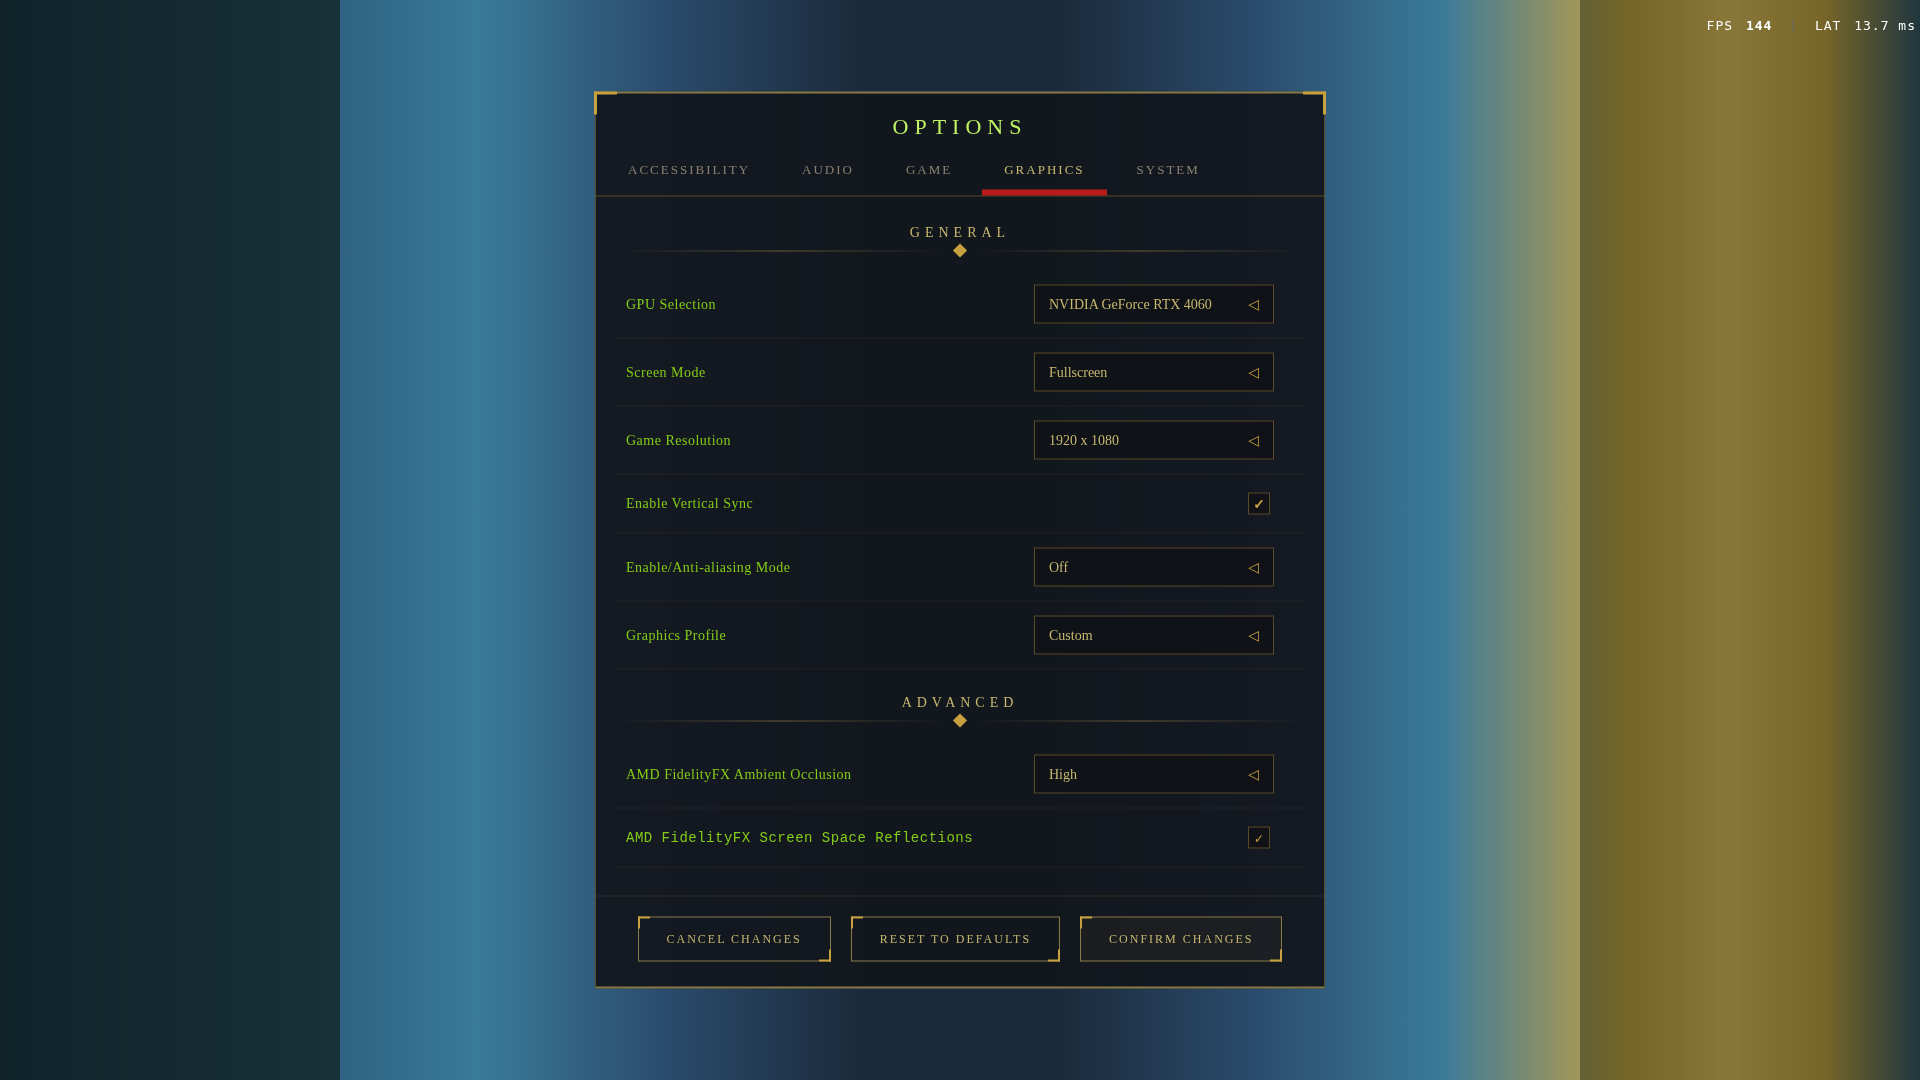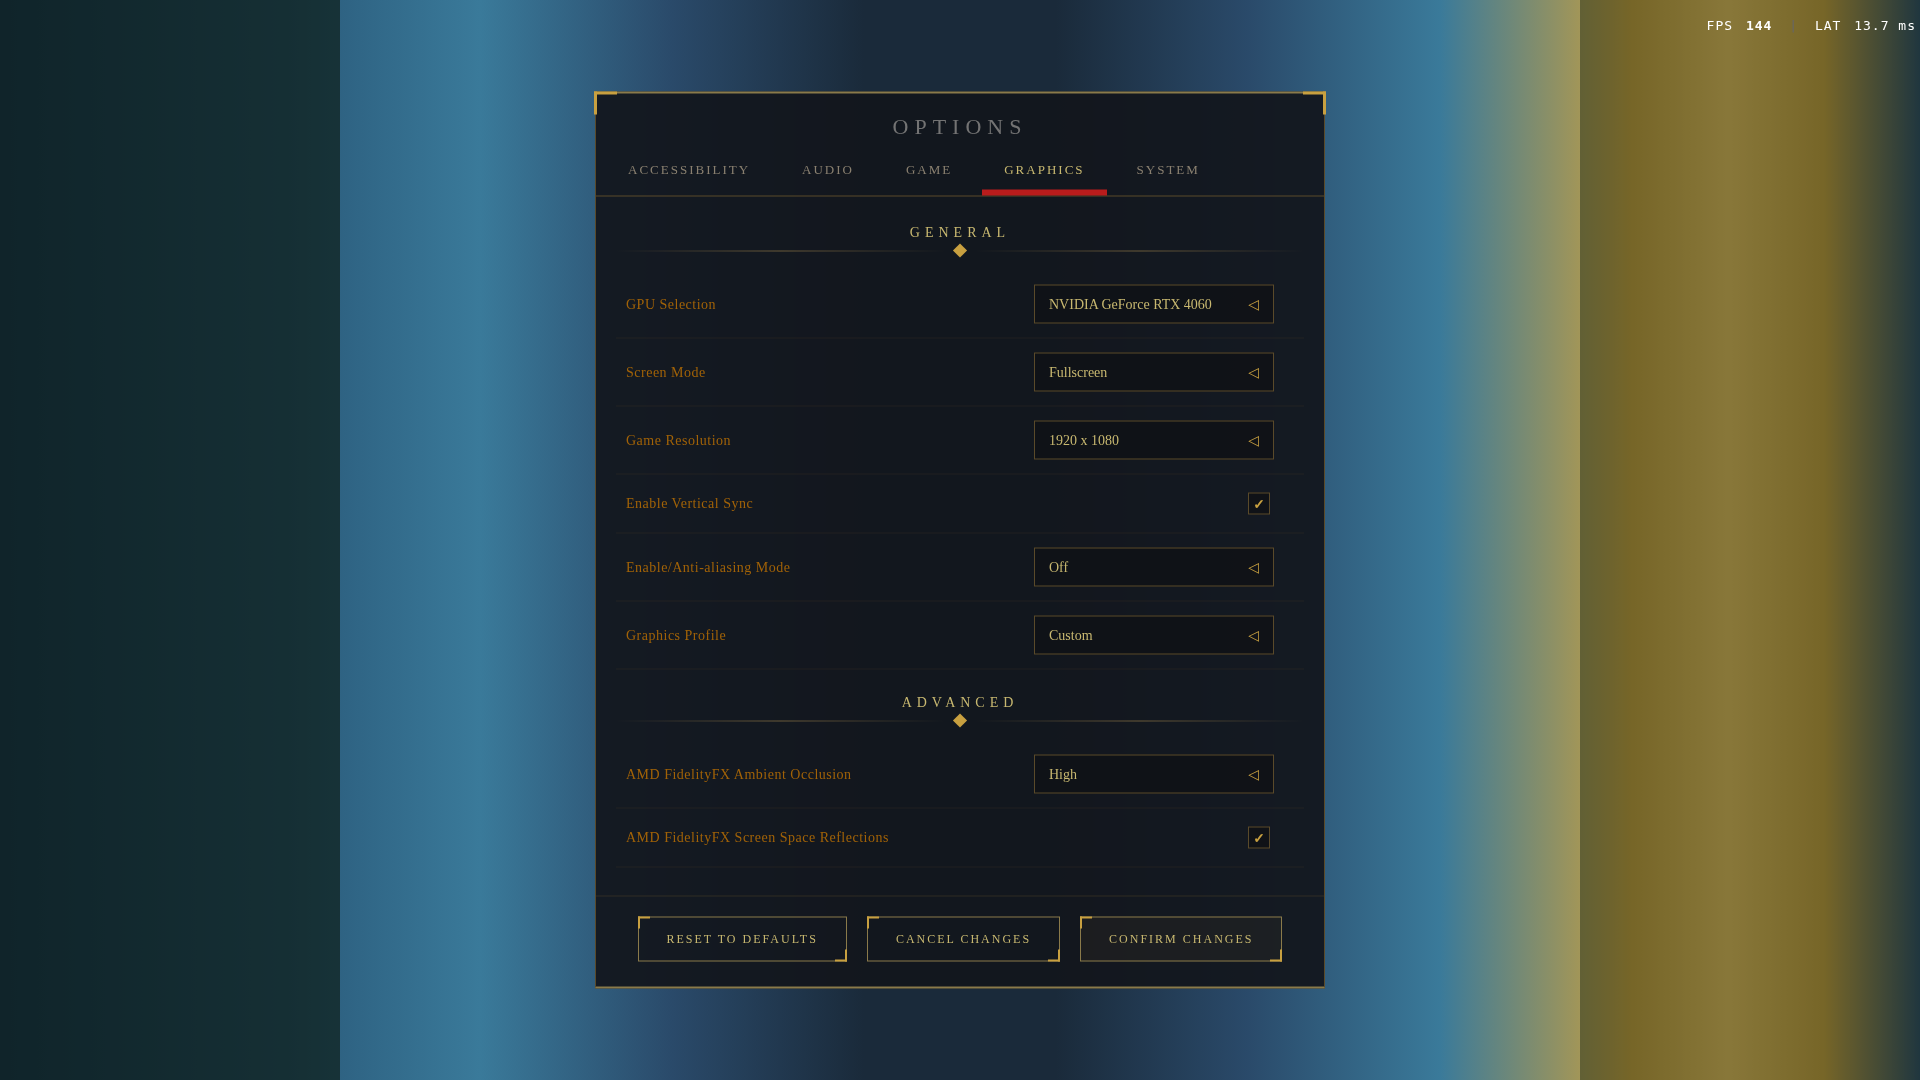"OPTIONS" .dialog-title { color: #737373 -> #bef264 }
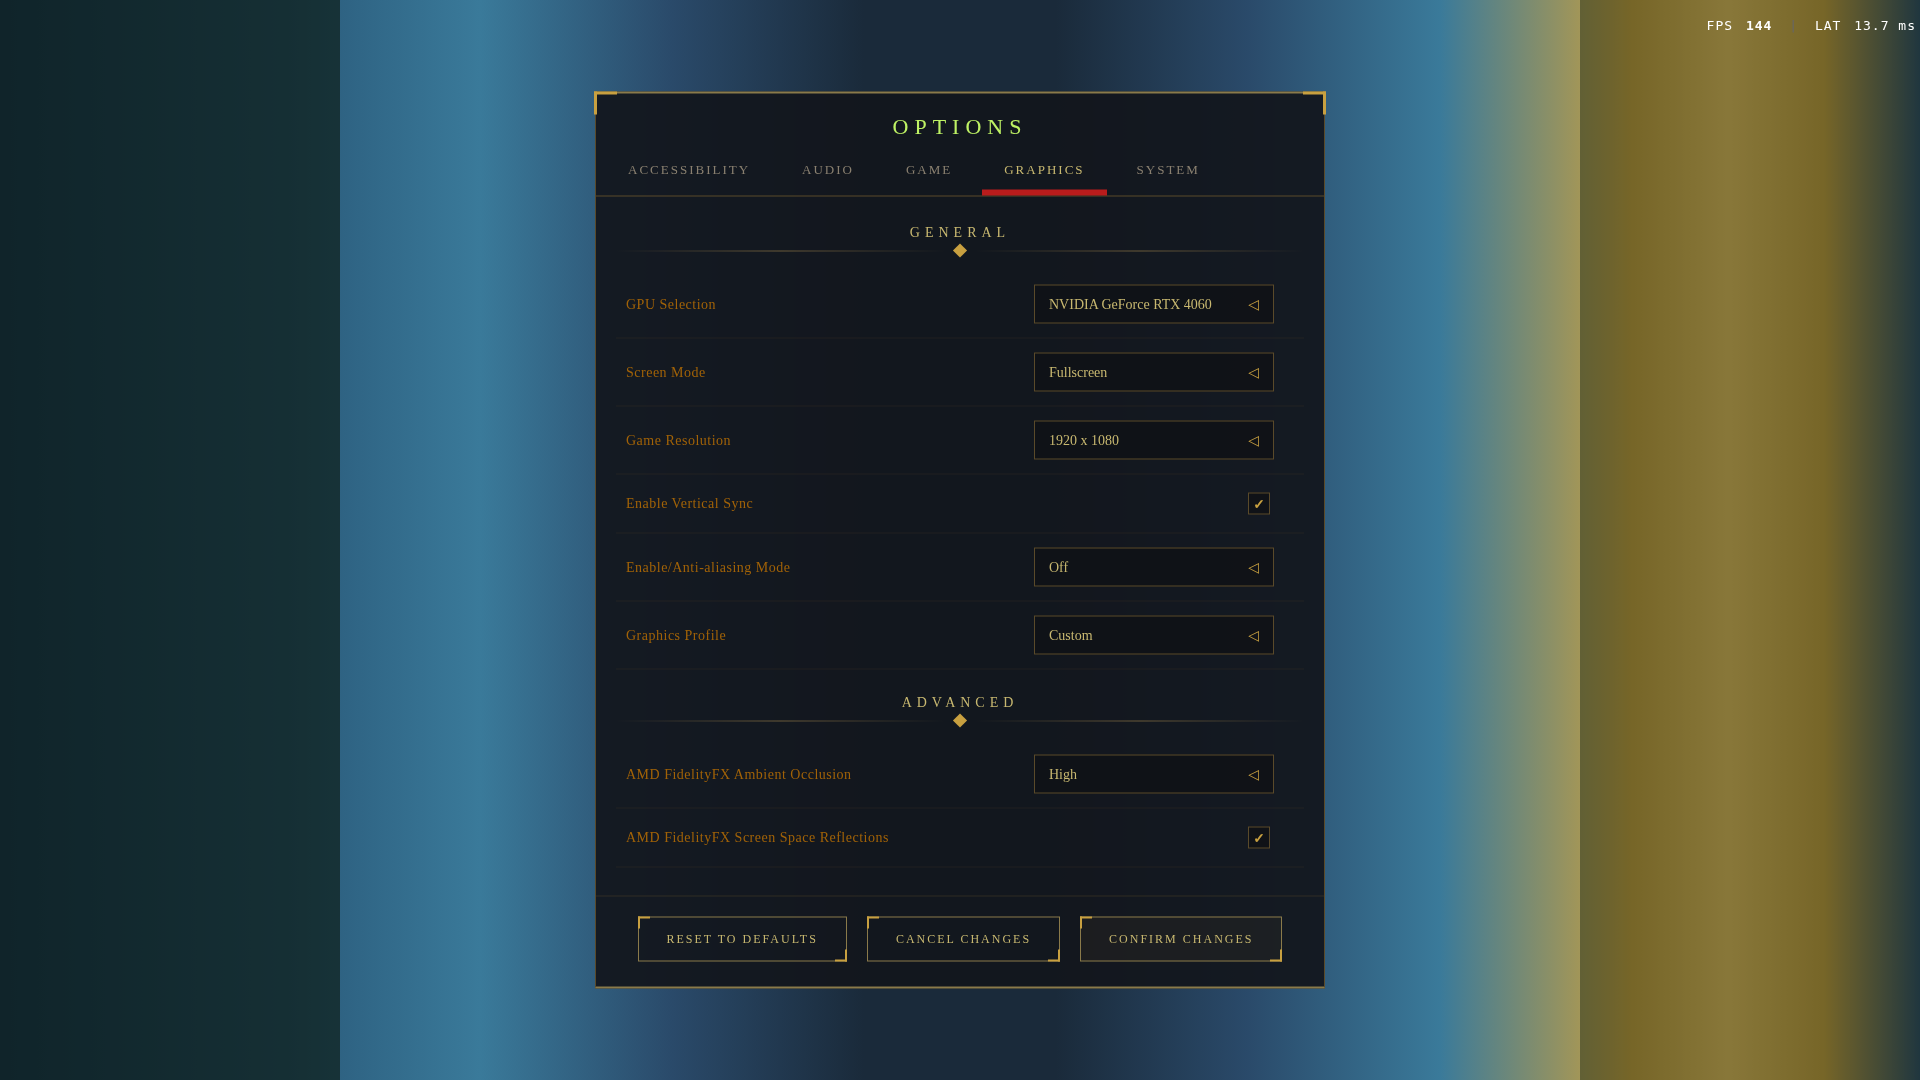"GPU Selection" .setting-label { color: #a16207 -> #84cc16 }
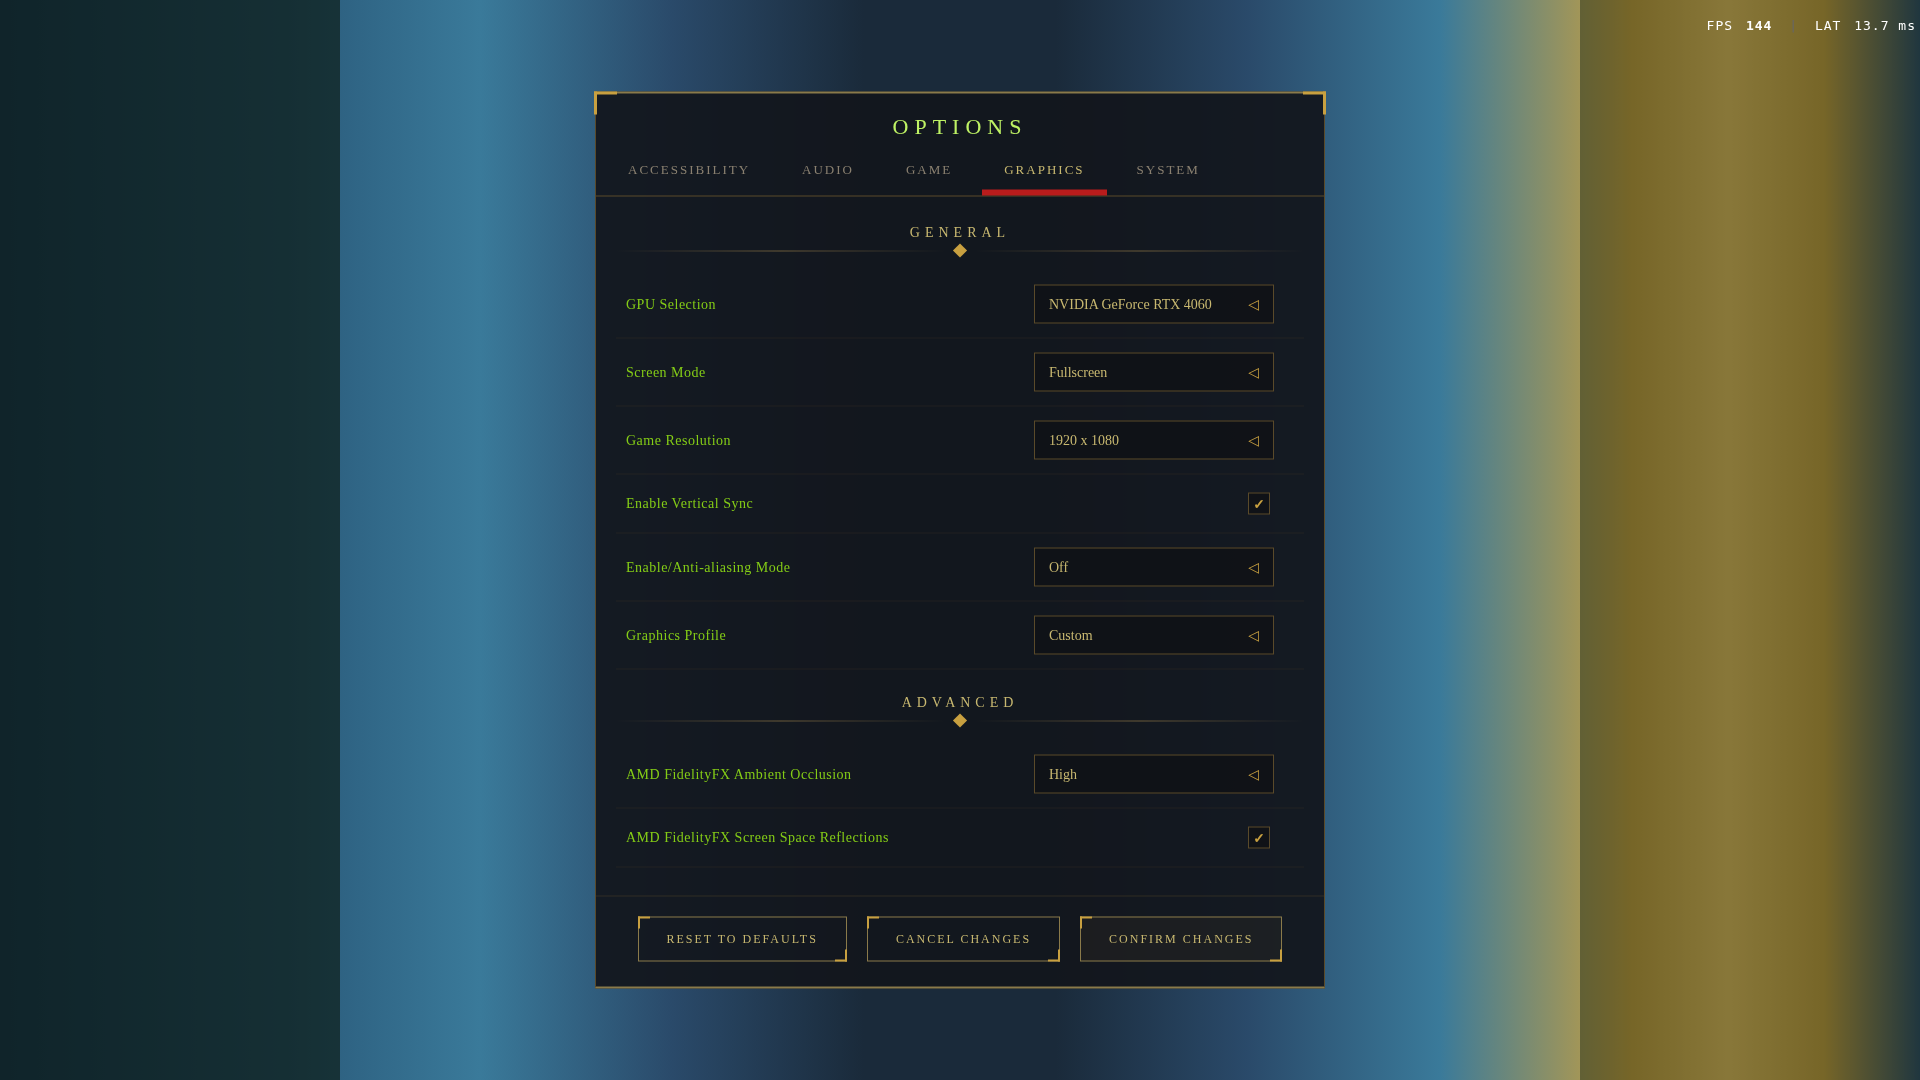"AMD FidelityFX Screen Space Reflections" div.setting-row { font-family: none -> Liberation Mono, monospace }
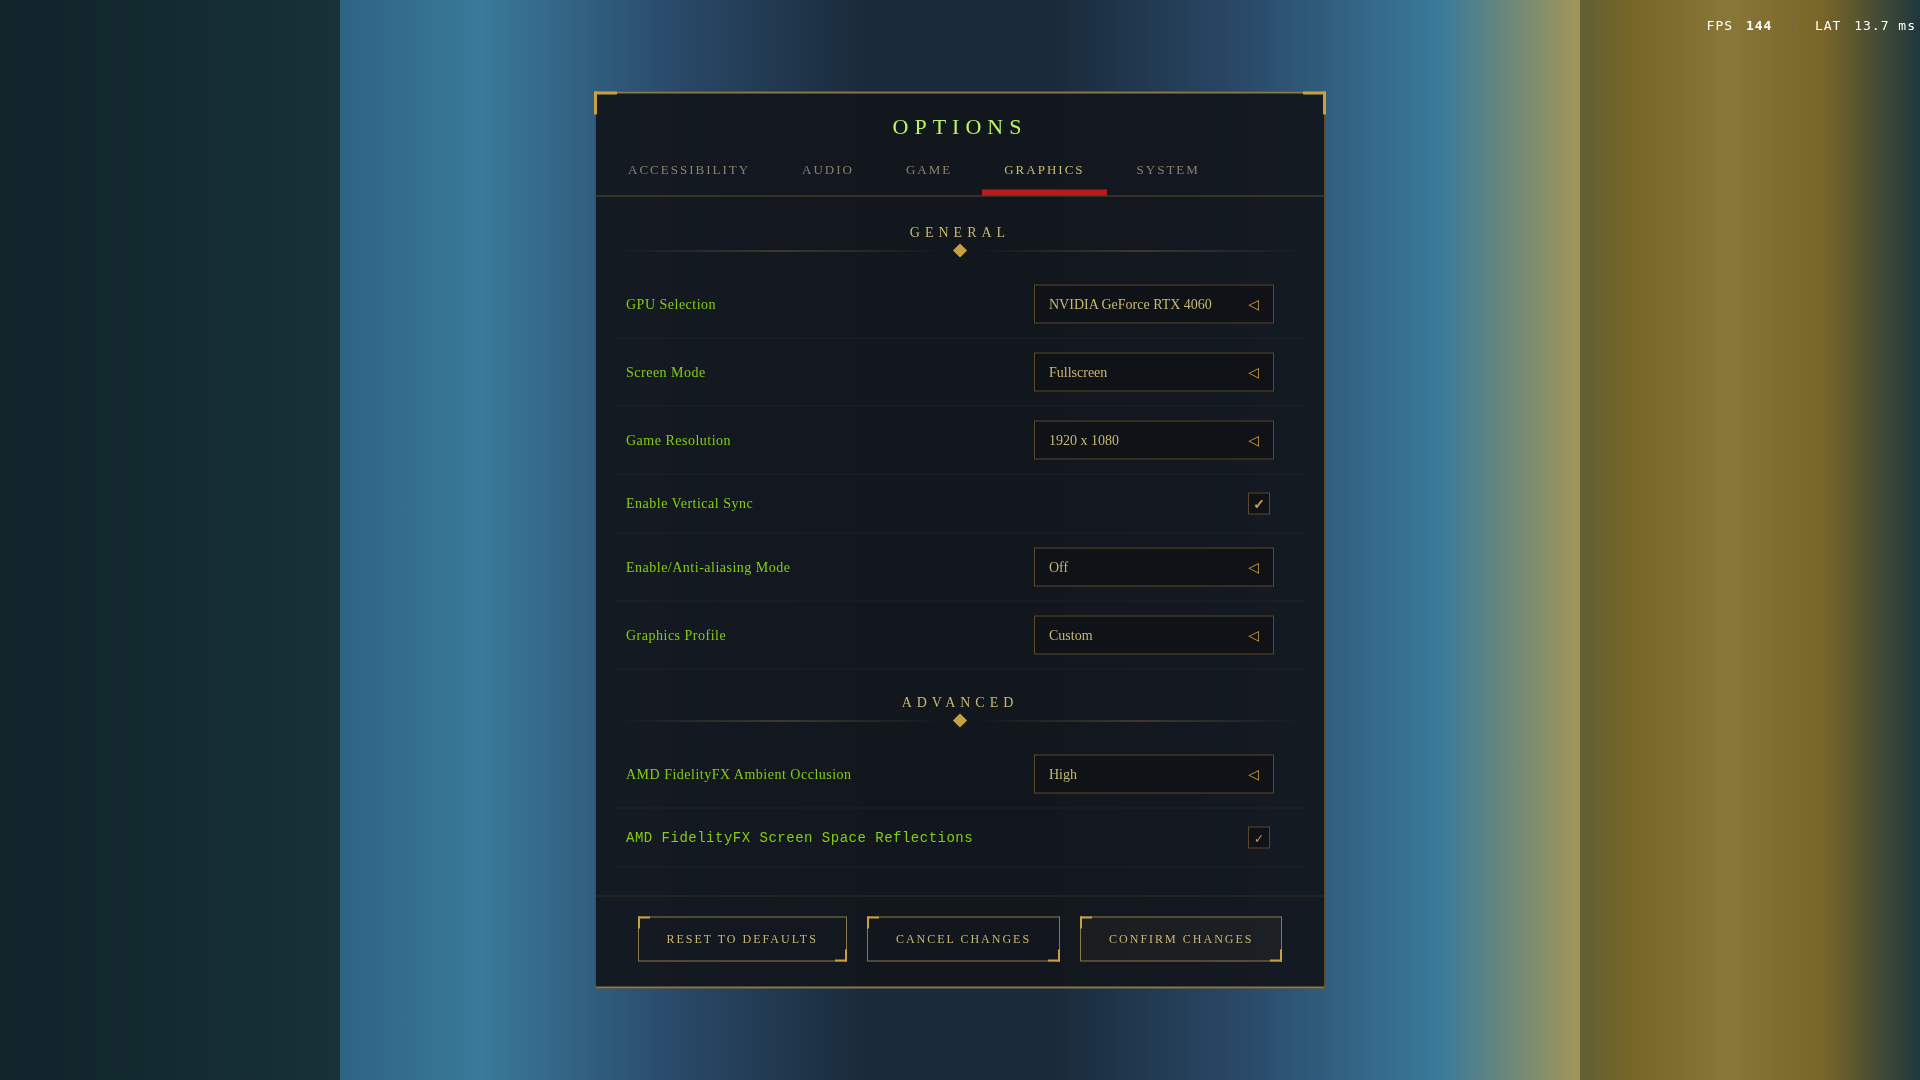"RESET TO DEFAULTS" button.btn { order: before "CANCEL CHANGES" -> after "CANCEL CHANGES" }
